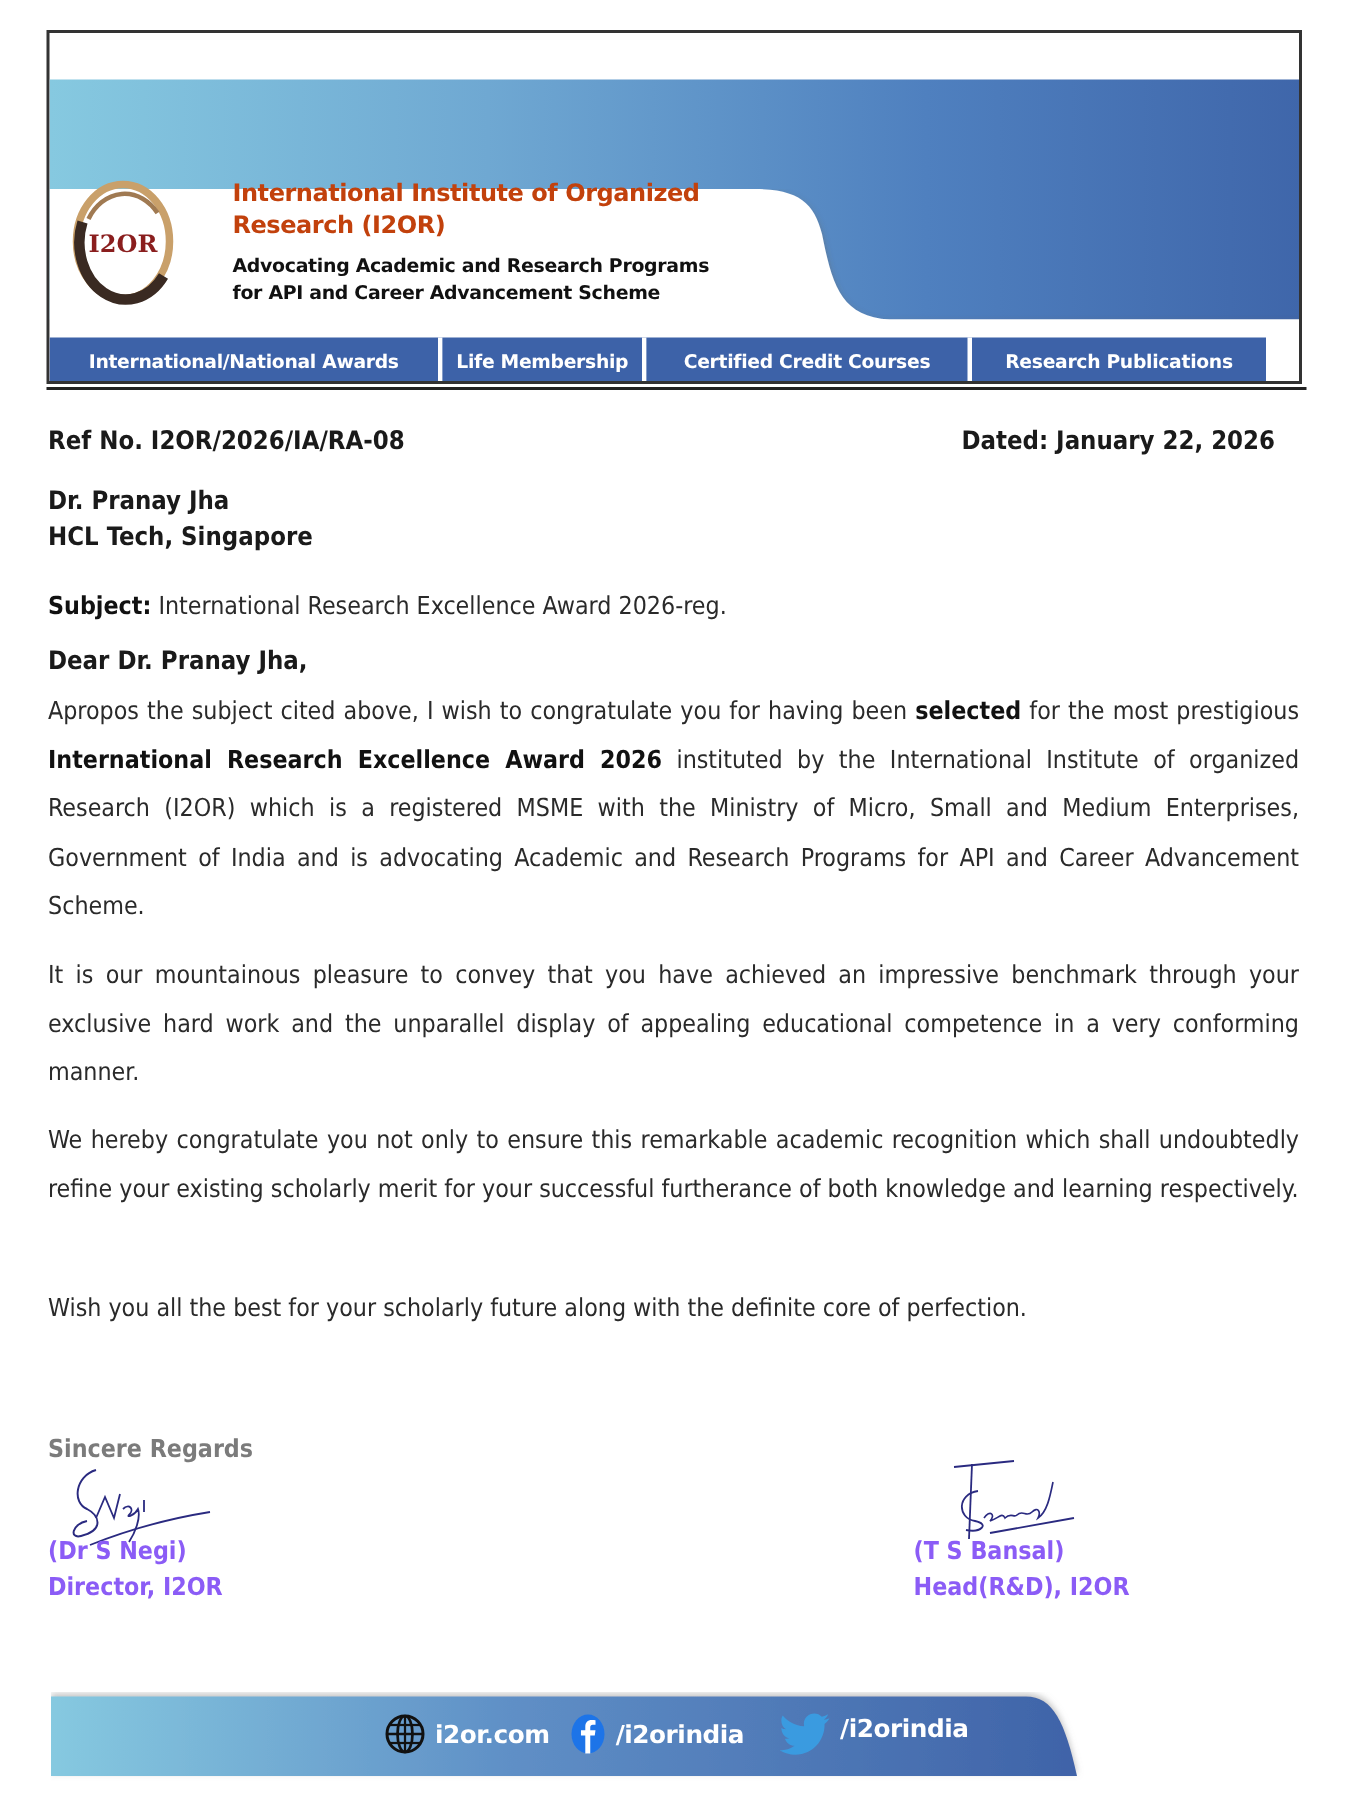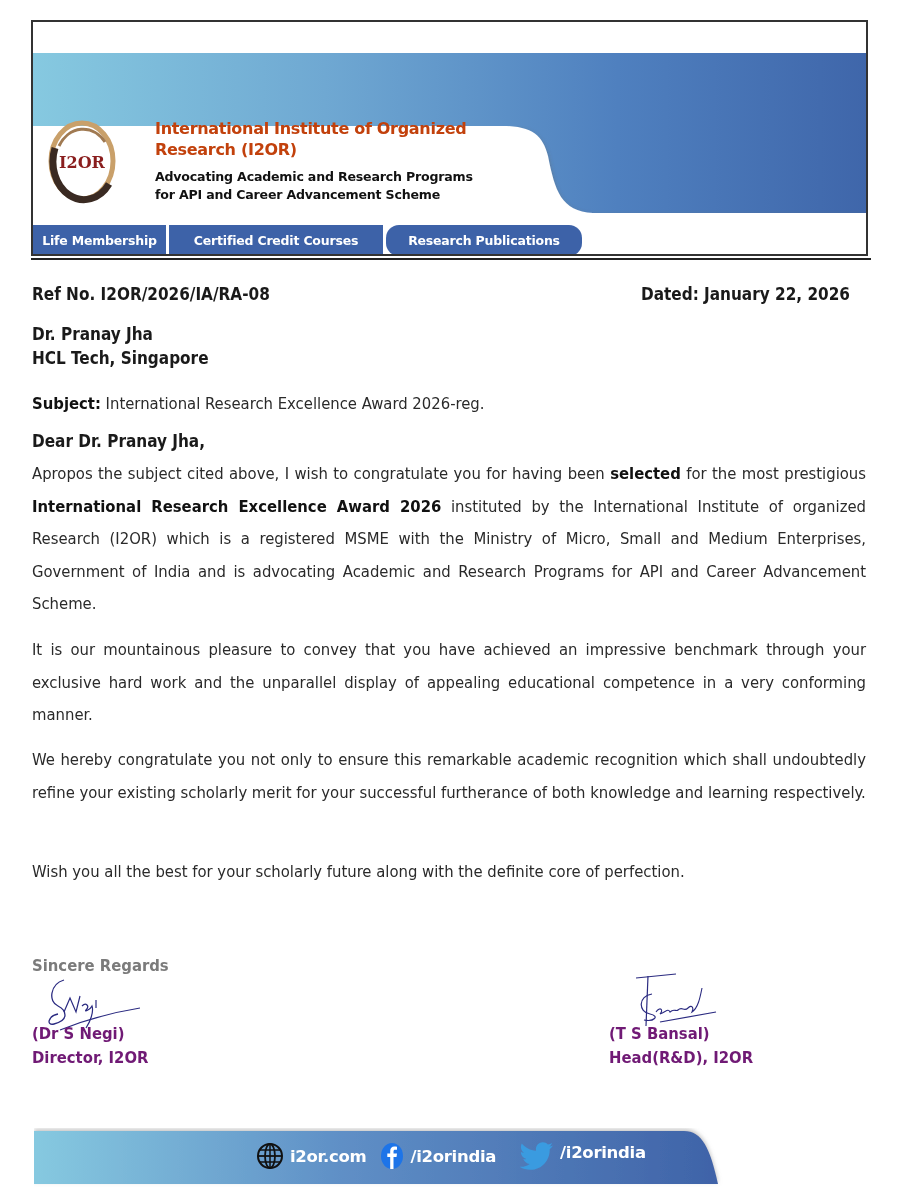"International/National Awards" div.nav-item { html: none -> <div>International/National Awards</div> }
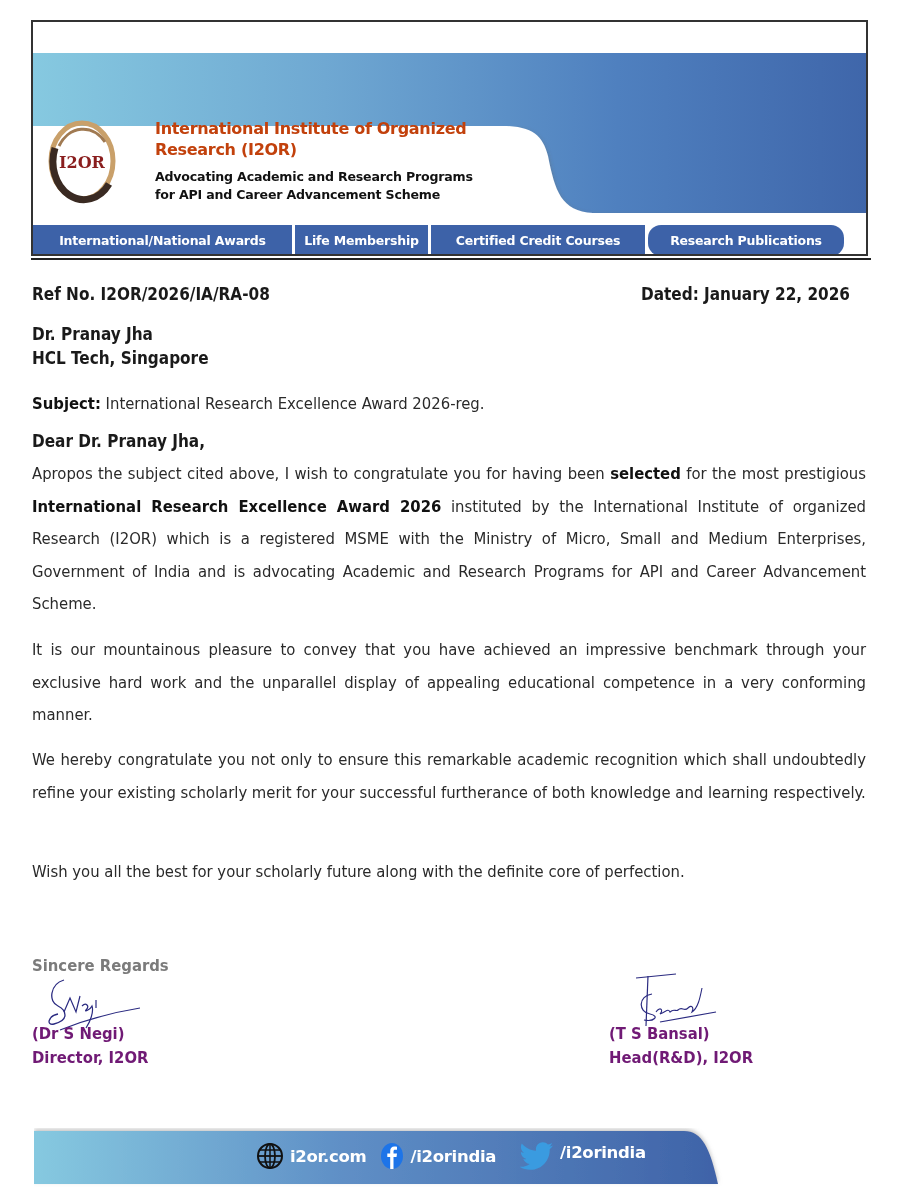"Research Publications" .nav-item:last-child { border-radius: 13px -> none }
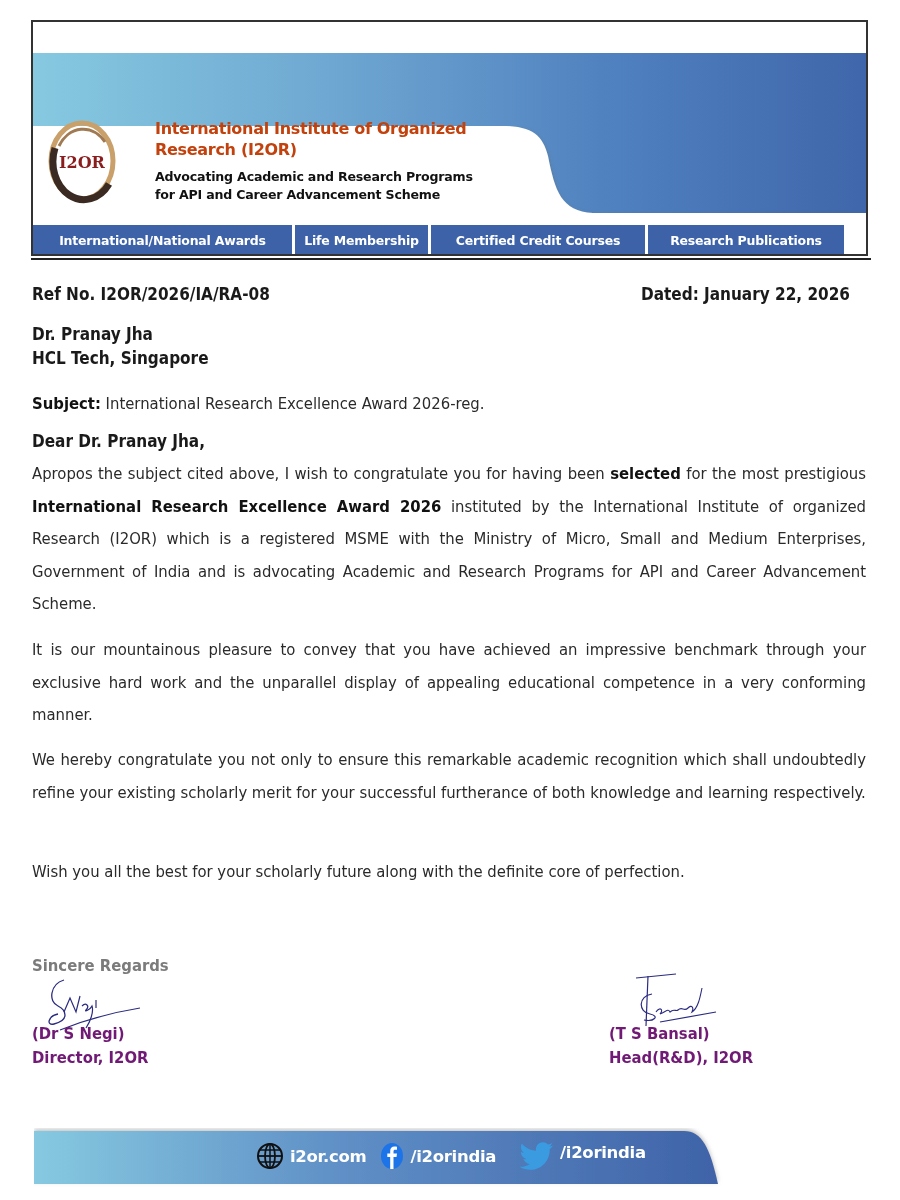"(Dr S Negi)" .sig-block { color: #701a75 -> #8b5cf6 }
